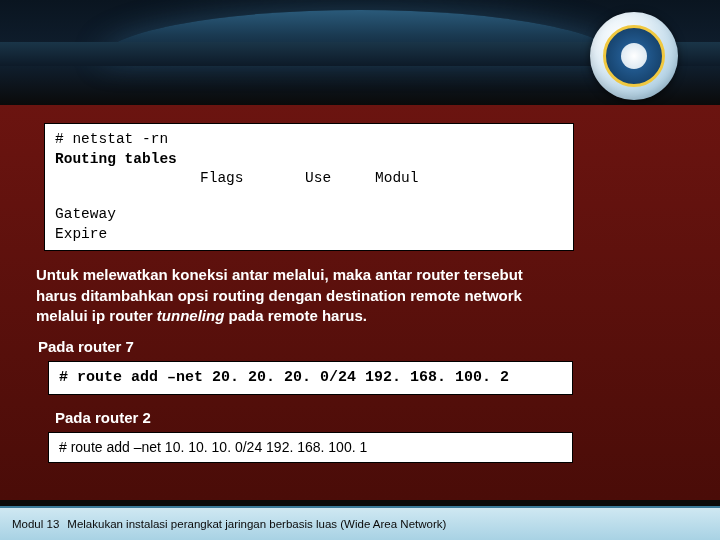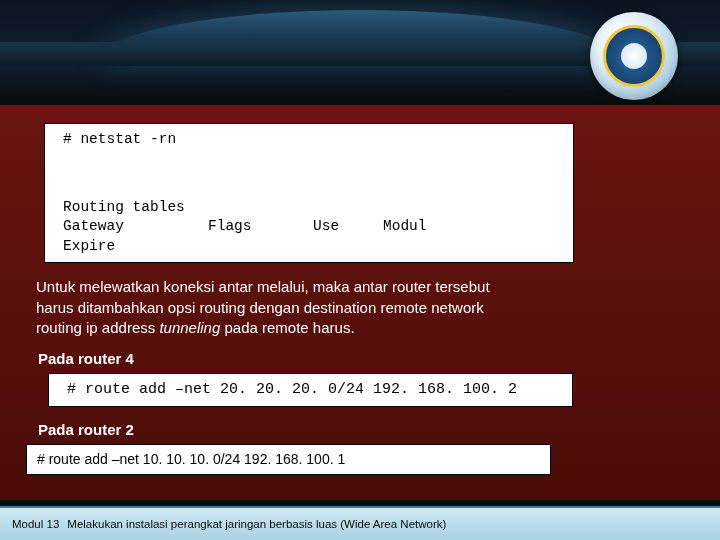"# netstat -rn" .terminal-box { padding: 6px 18px -> 6px 10px }
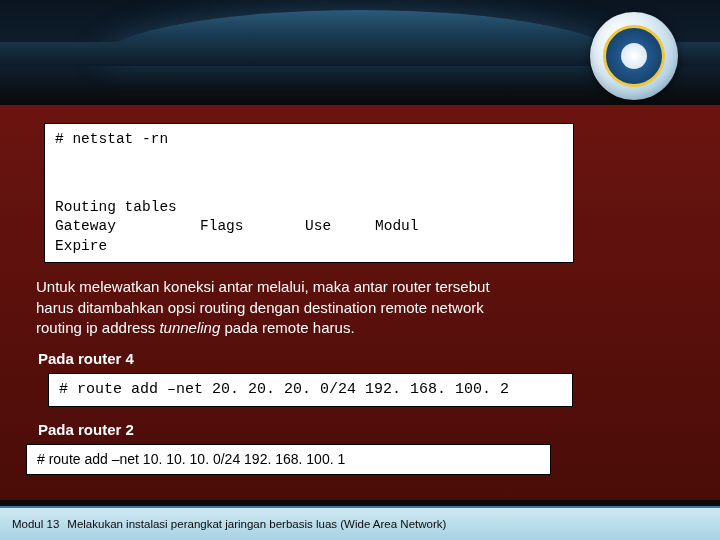"Routing tables" .bold { font-weight: normal -> bold; margin-top: 48px -> none }
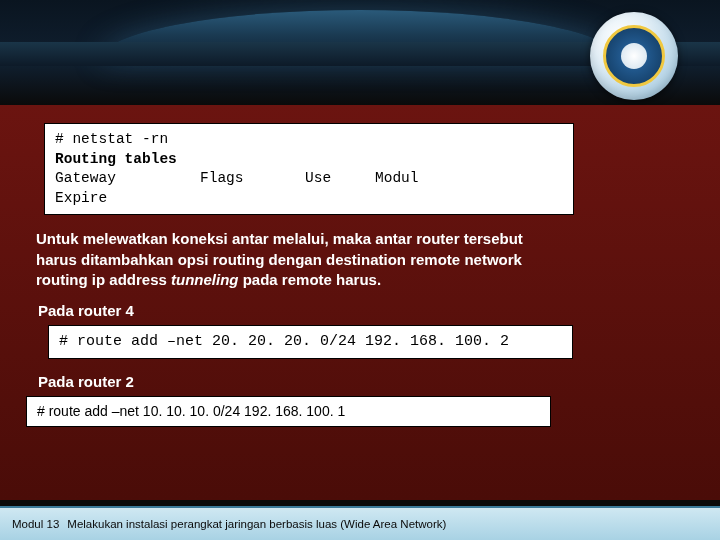"Gateway" .col-gw { margin-top: none -> 36px }
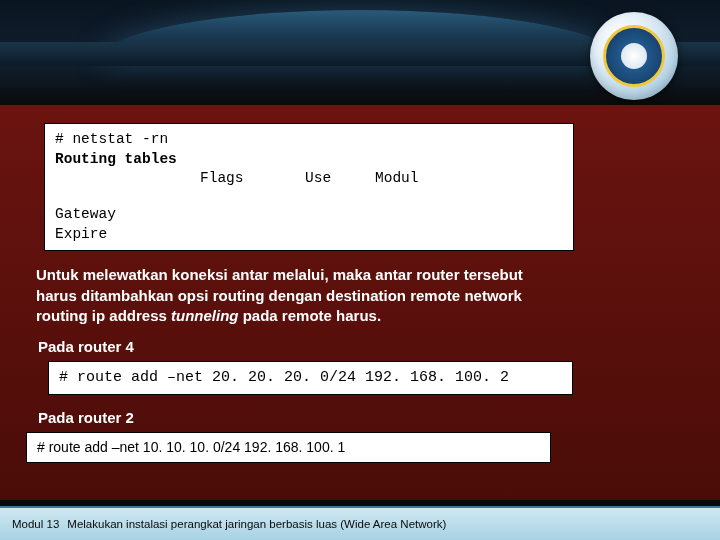"routing ip address" span.bold { text: routing ip address -> melalui ip router }
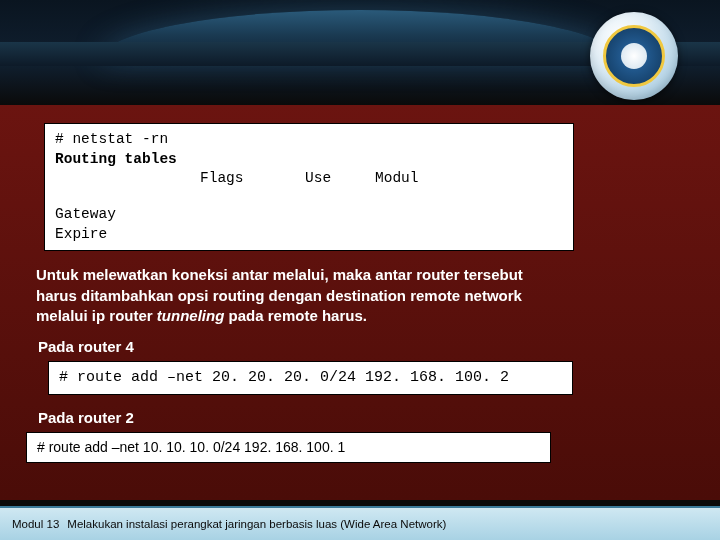"Pada router 4" div.section-label { text: 4 -> 7 }
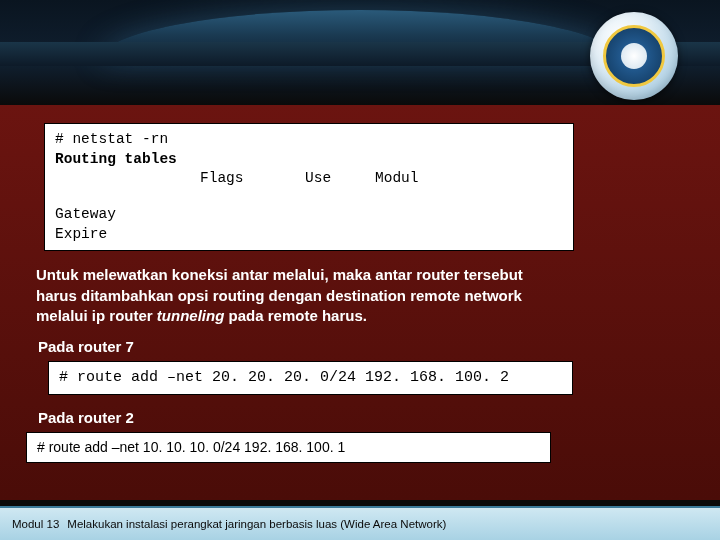"# route add –net 20." .terminal-box.mid { font-weight: none -> bold }
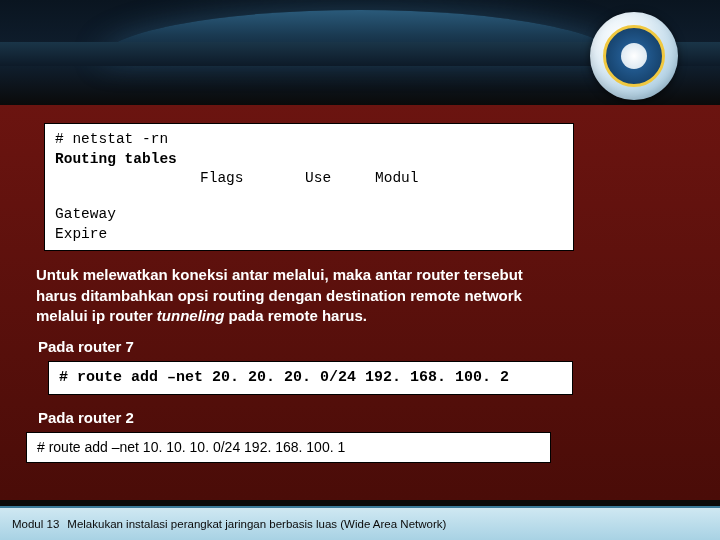"Pada router 2" .section-label.indent2 { margin-left: 12px -> 29px }
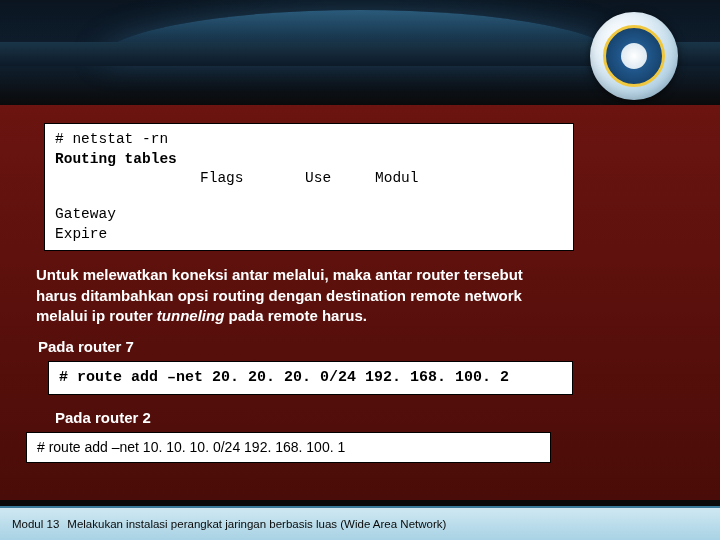"# route add –net 10." .terminal-box.last { margin-left: none -> 22px }
